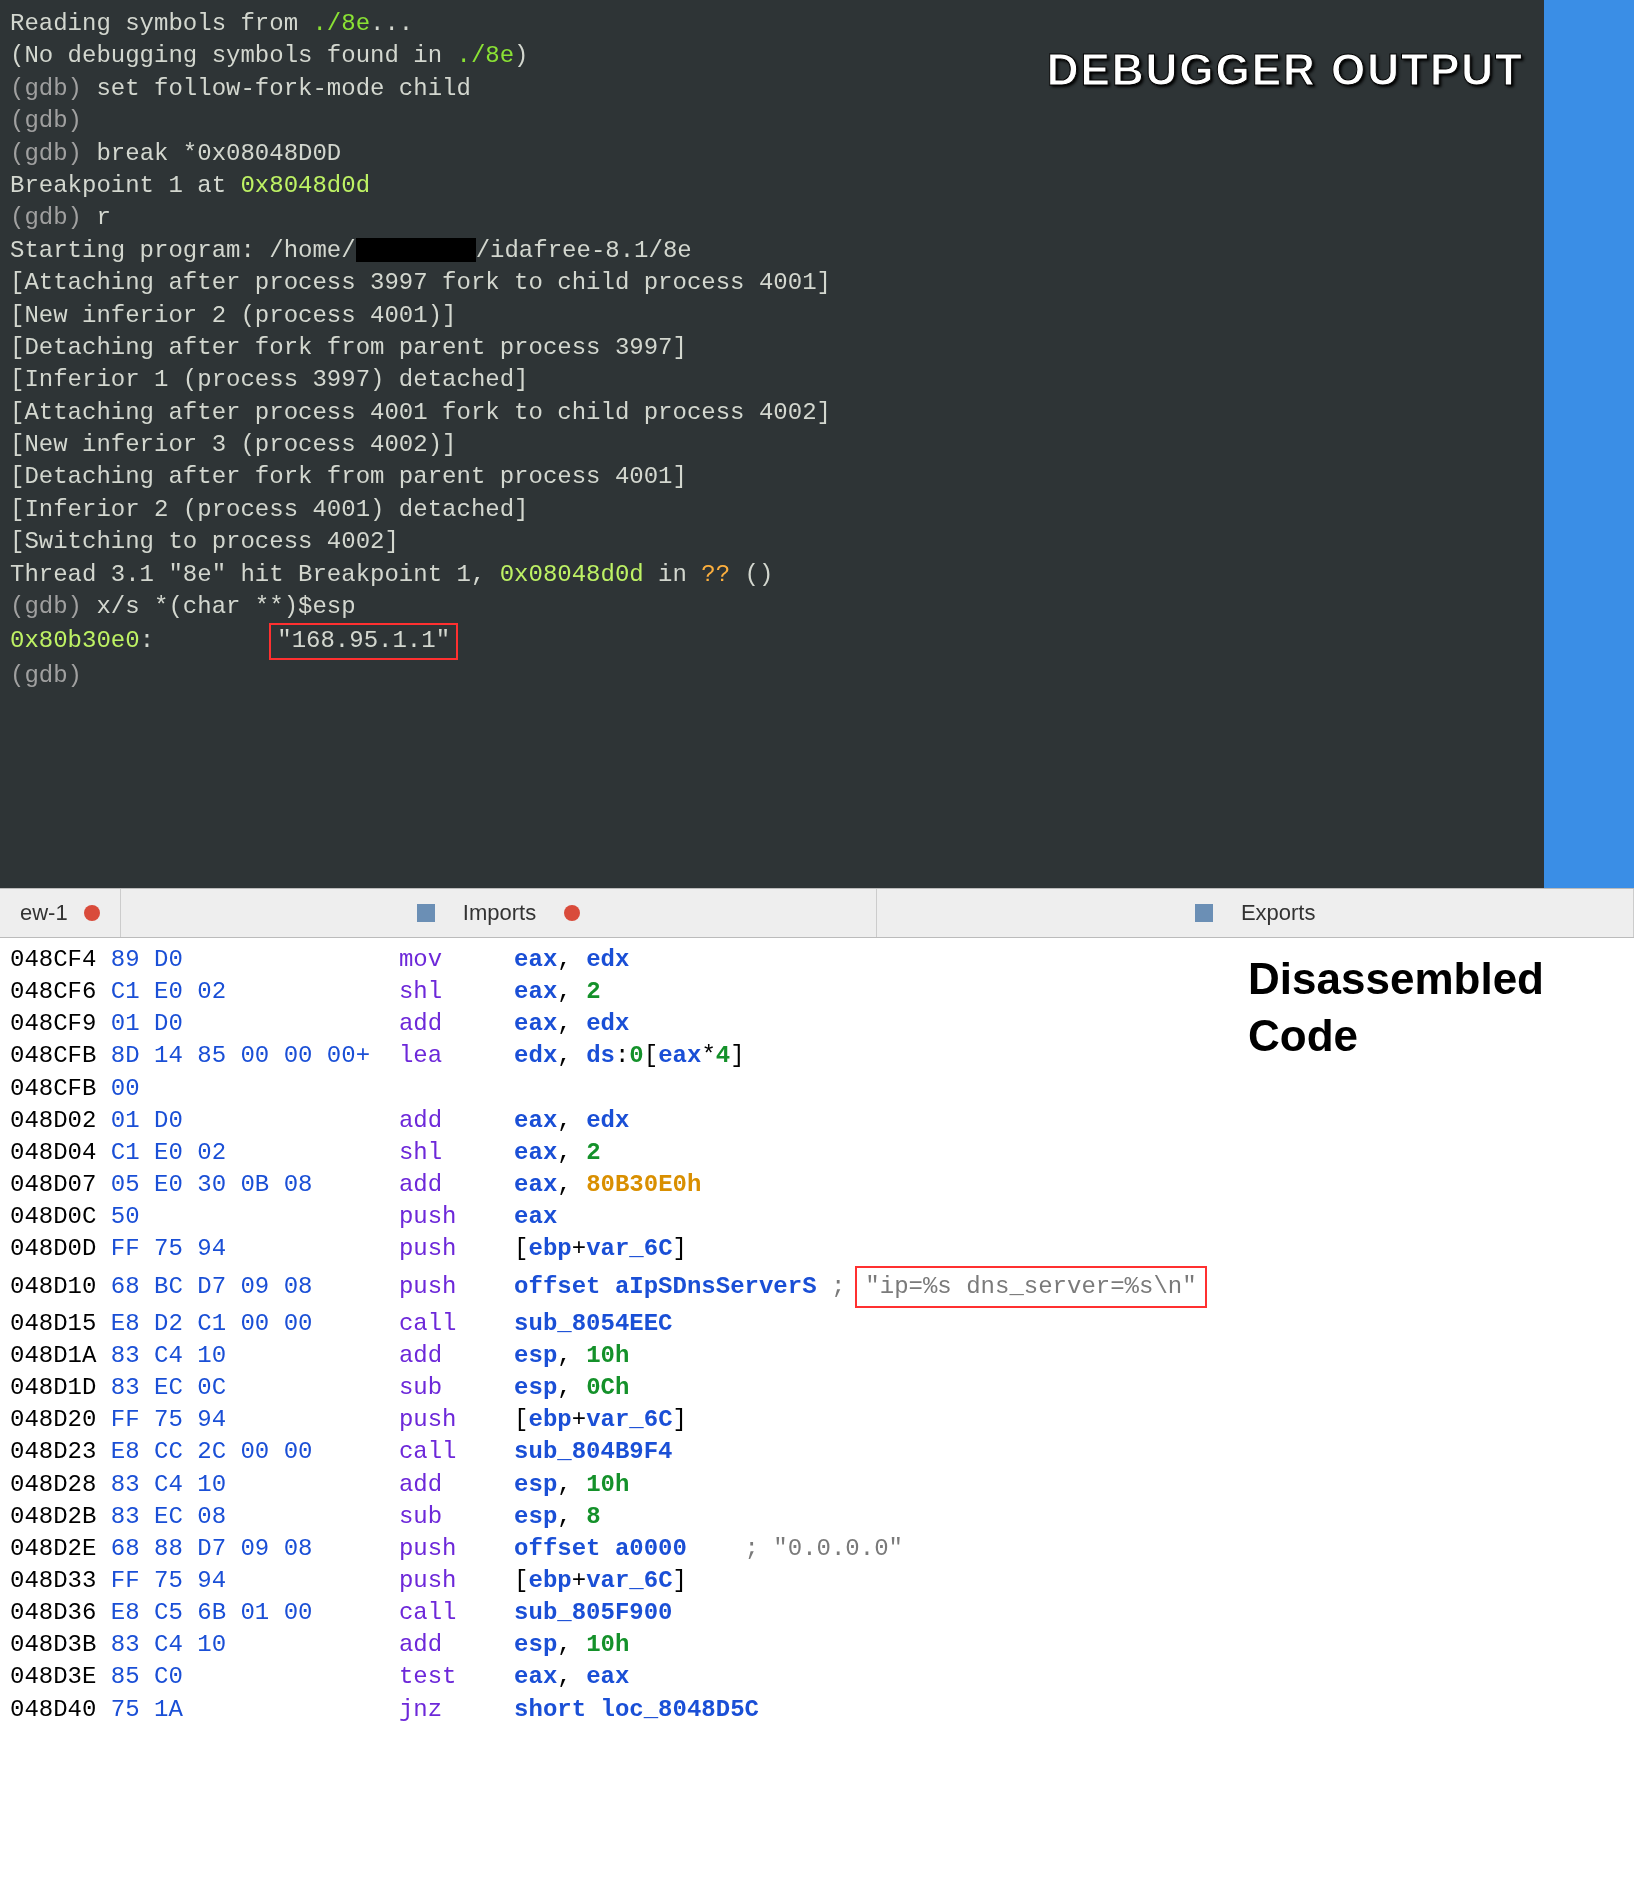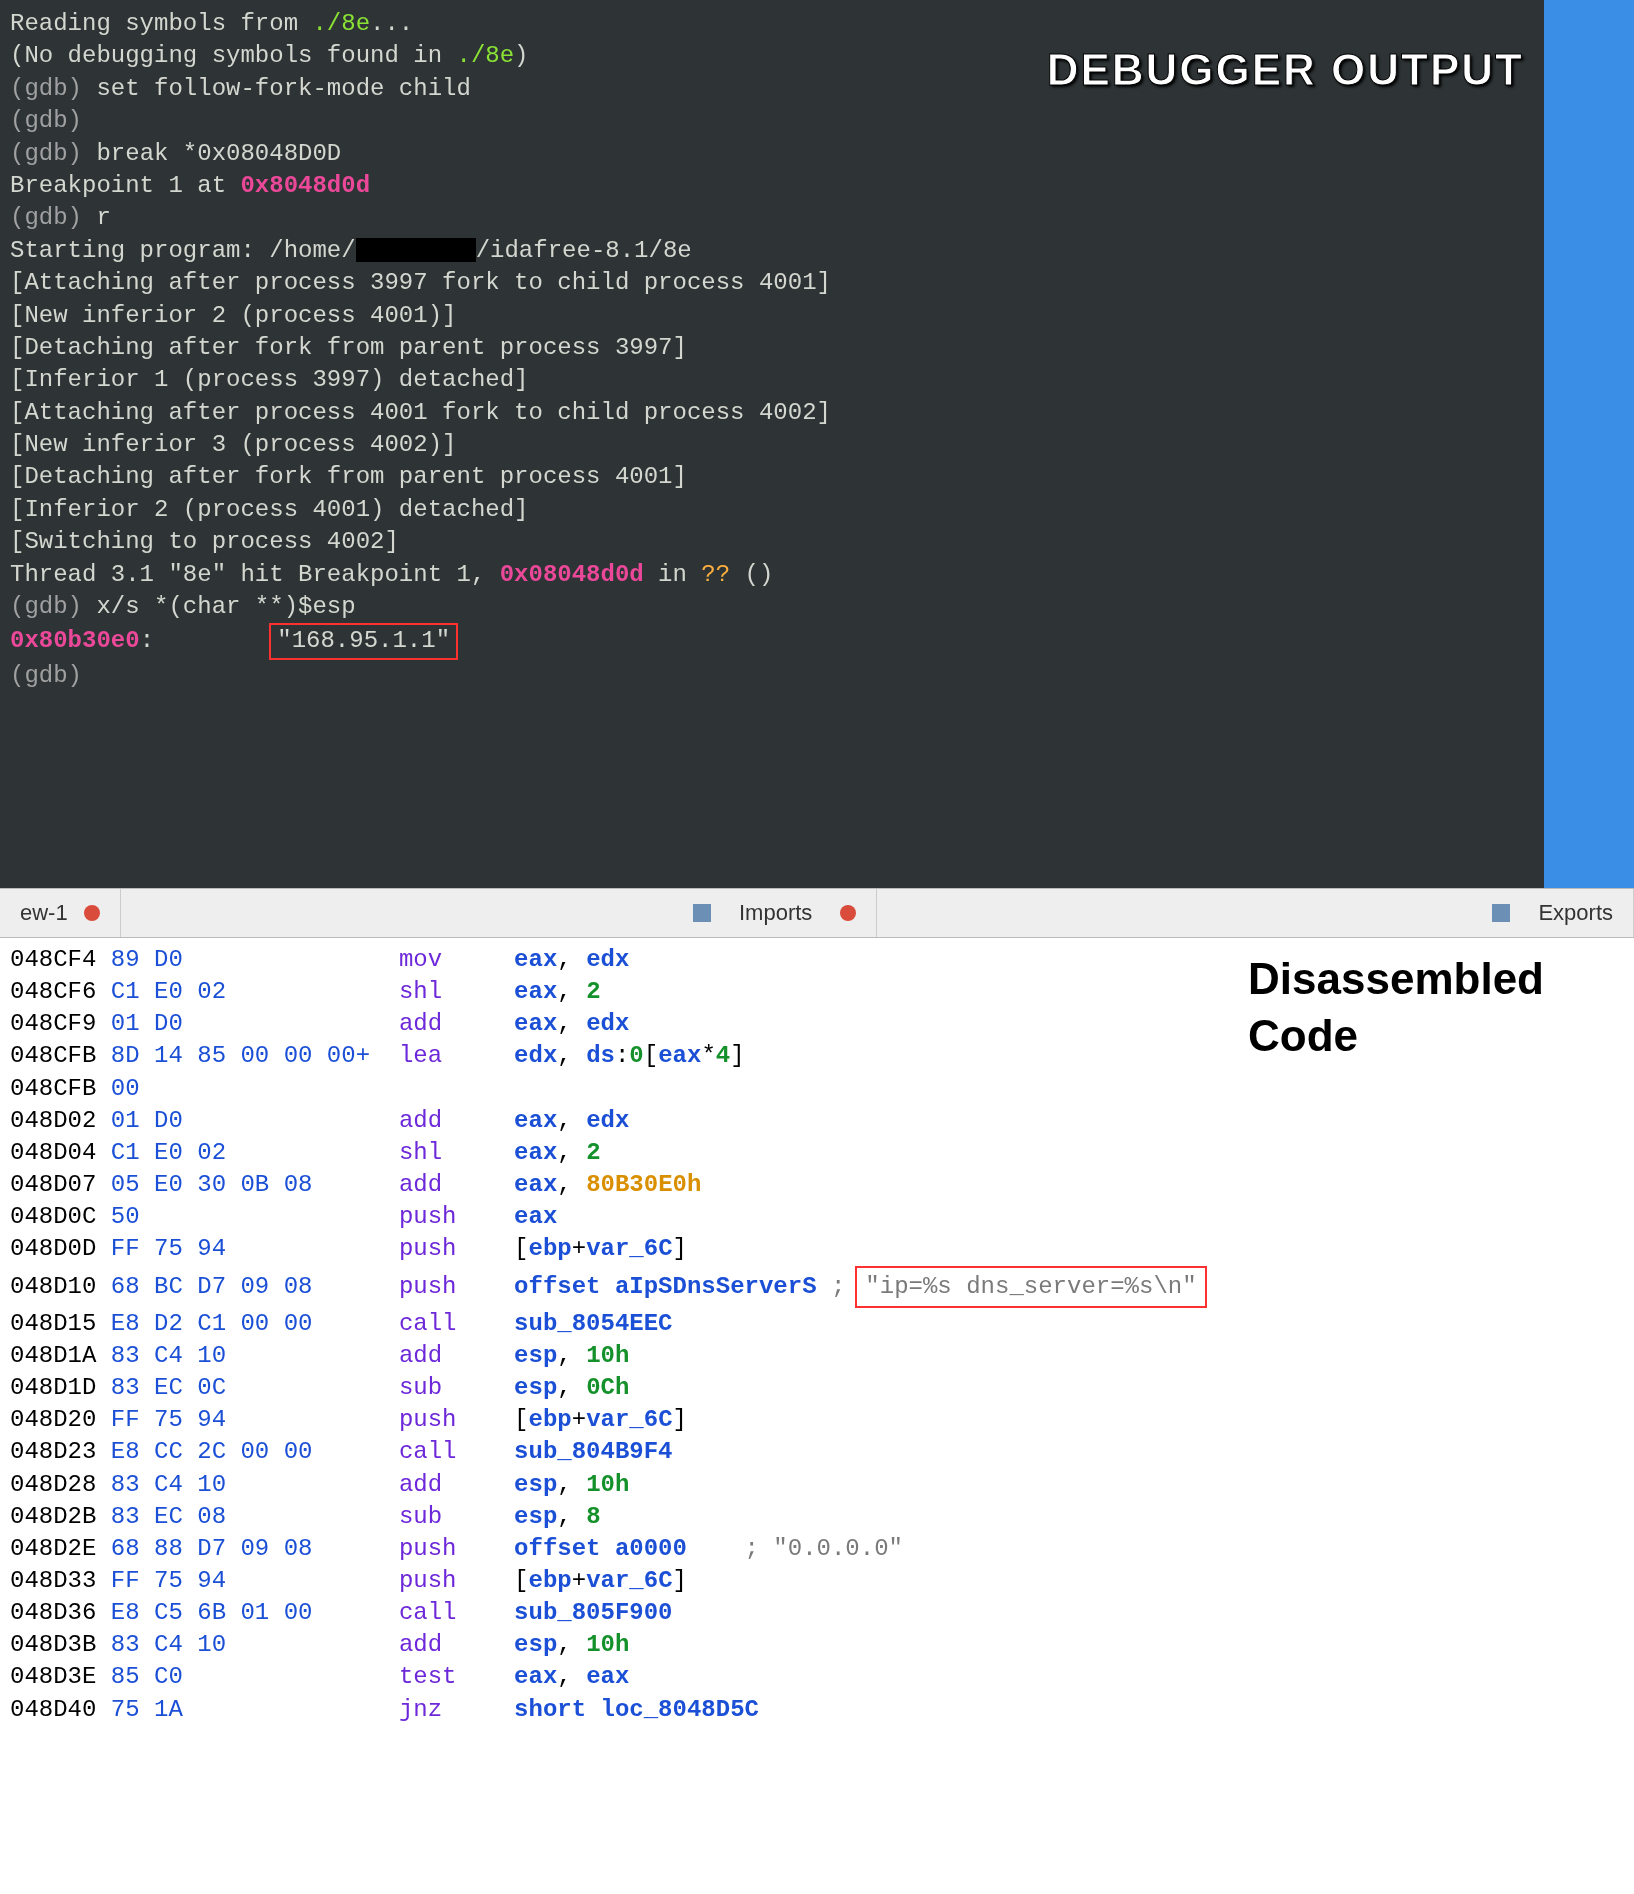"0x8048d0d" .gdb-addr { color: #ec4899 -> #bef264; font-weight: bold -> none }
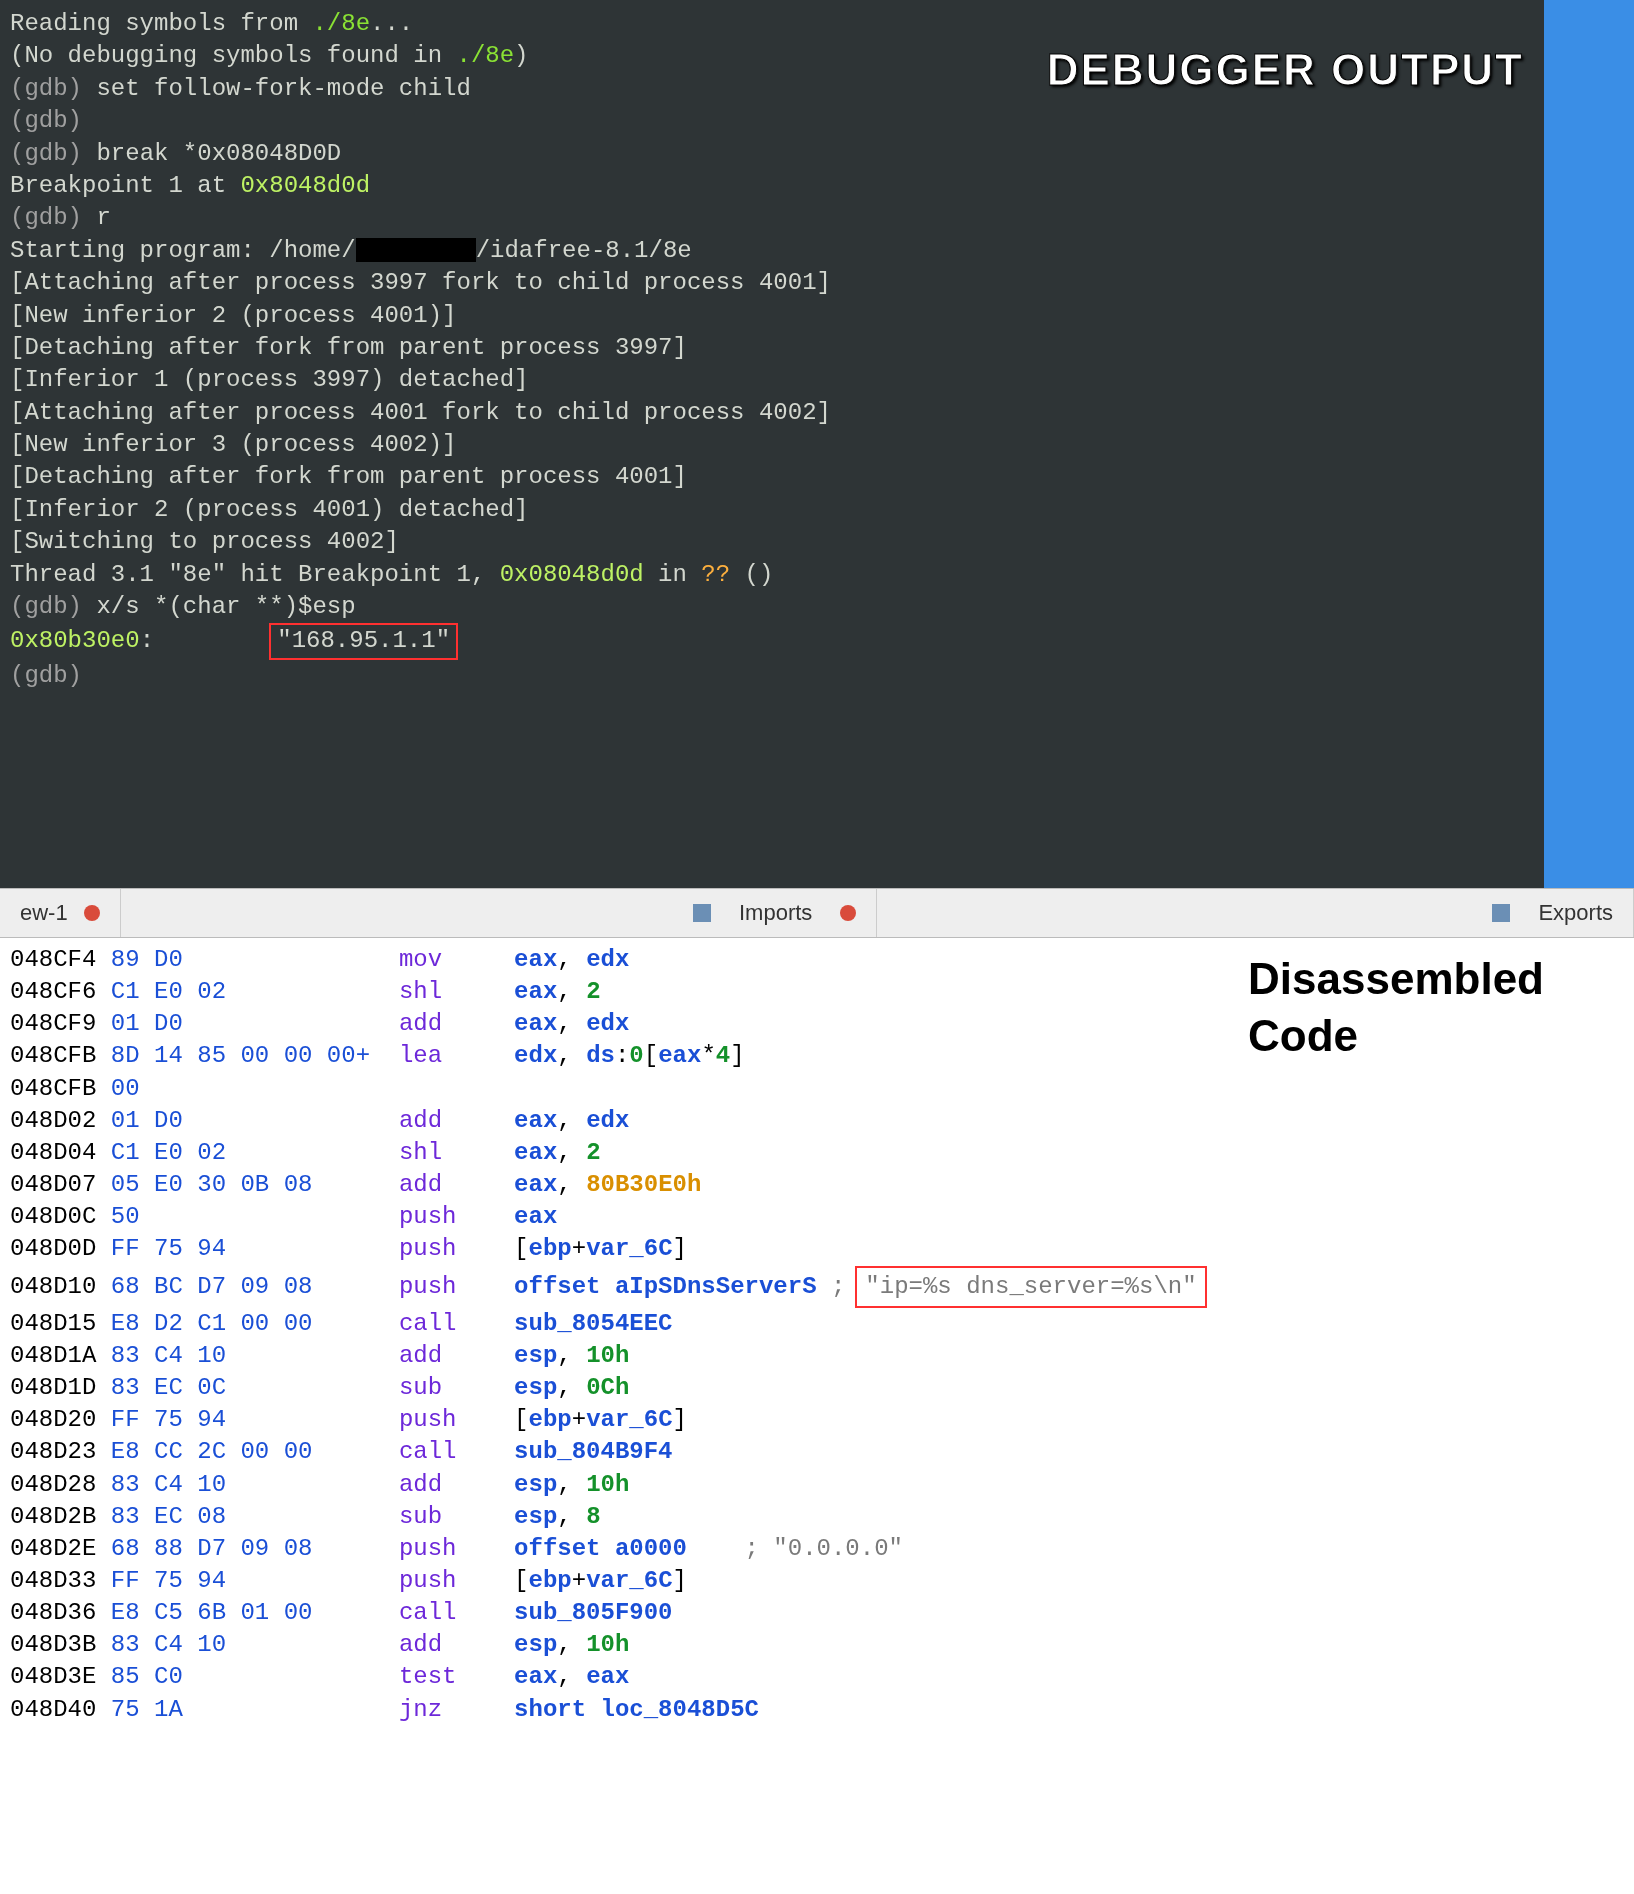"Imports" .tab-wide { justify-content: flex-end -> center }
